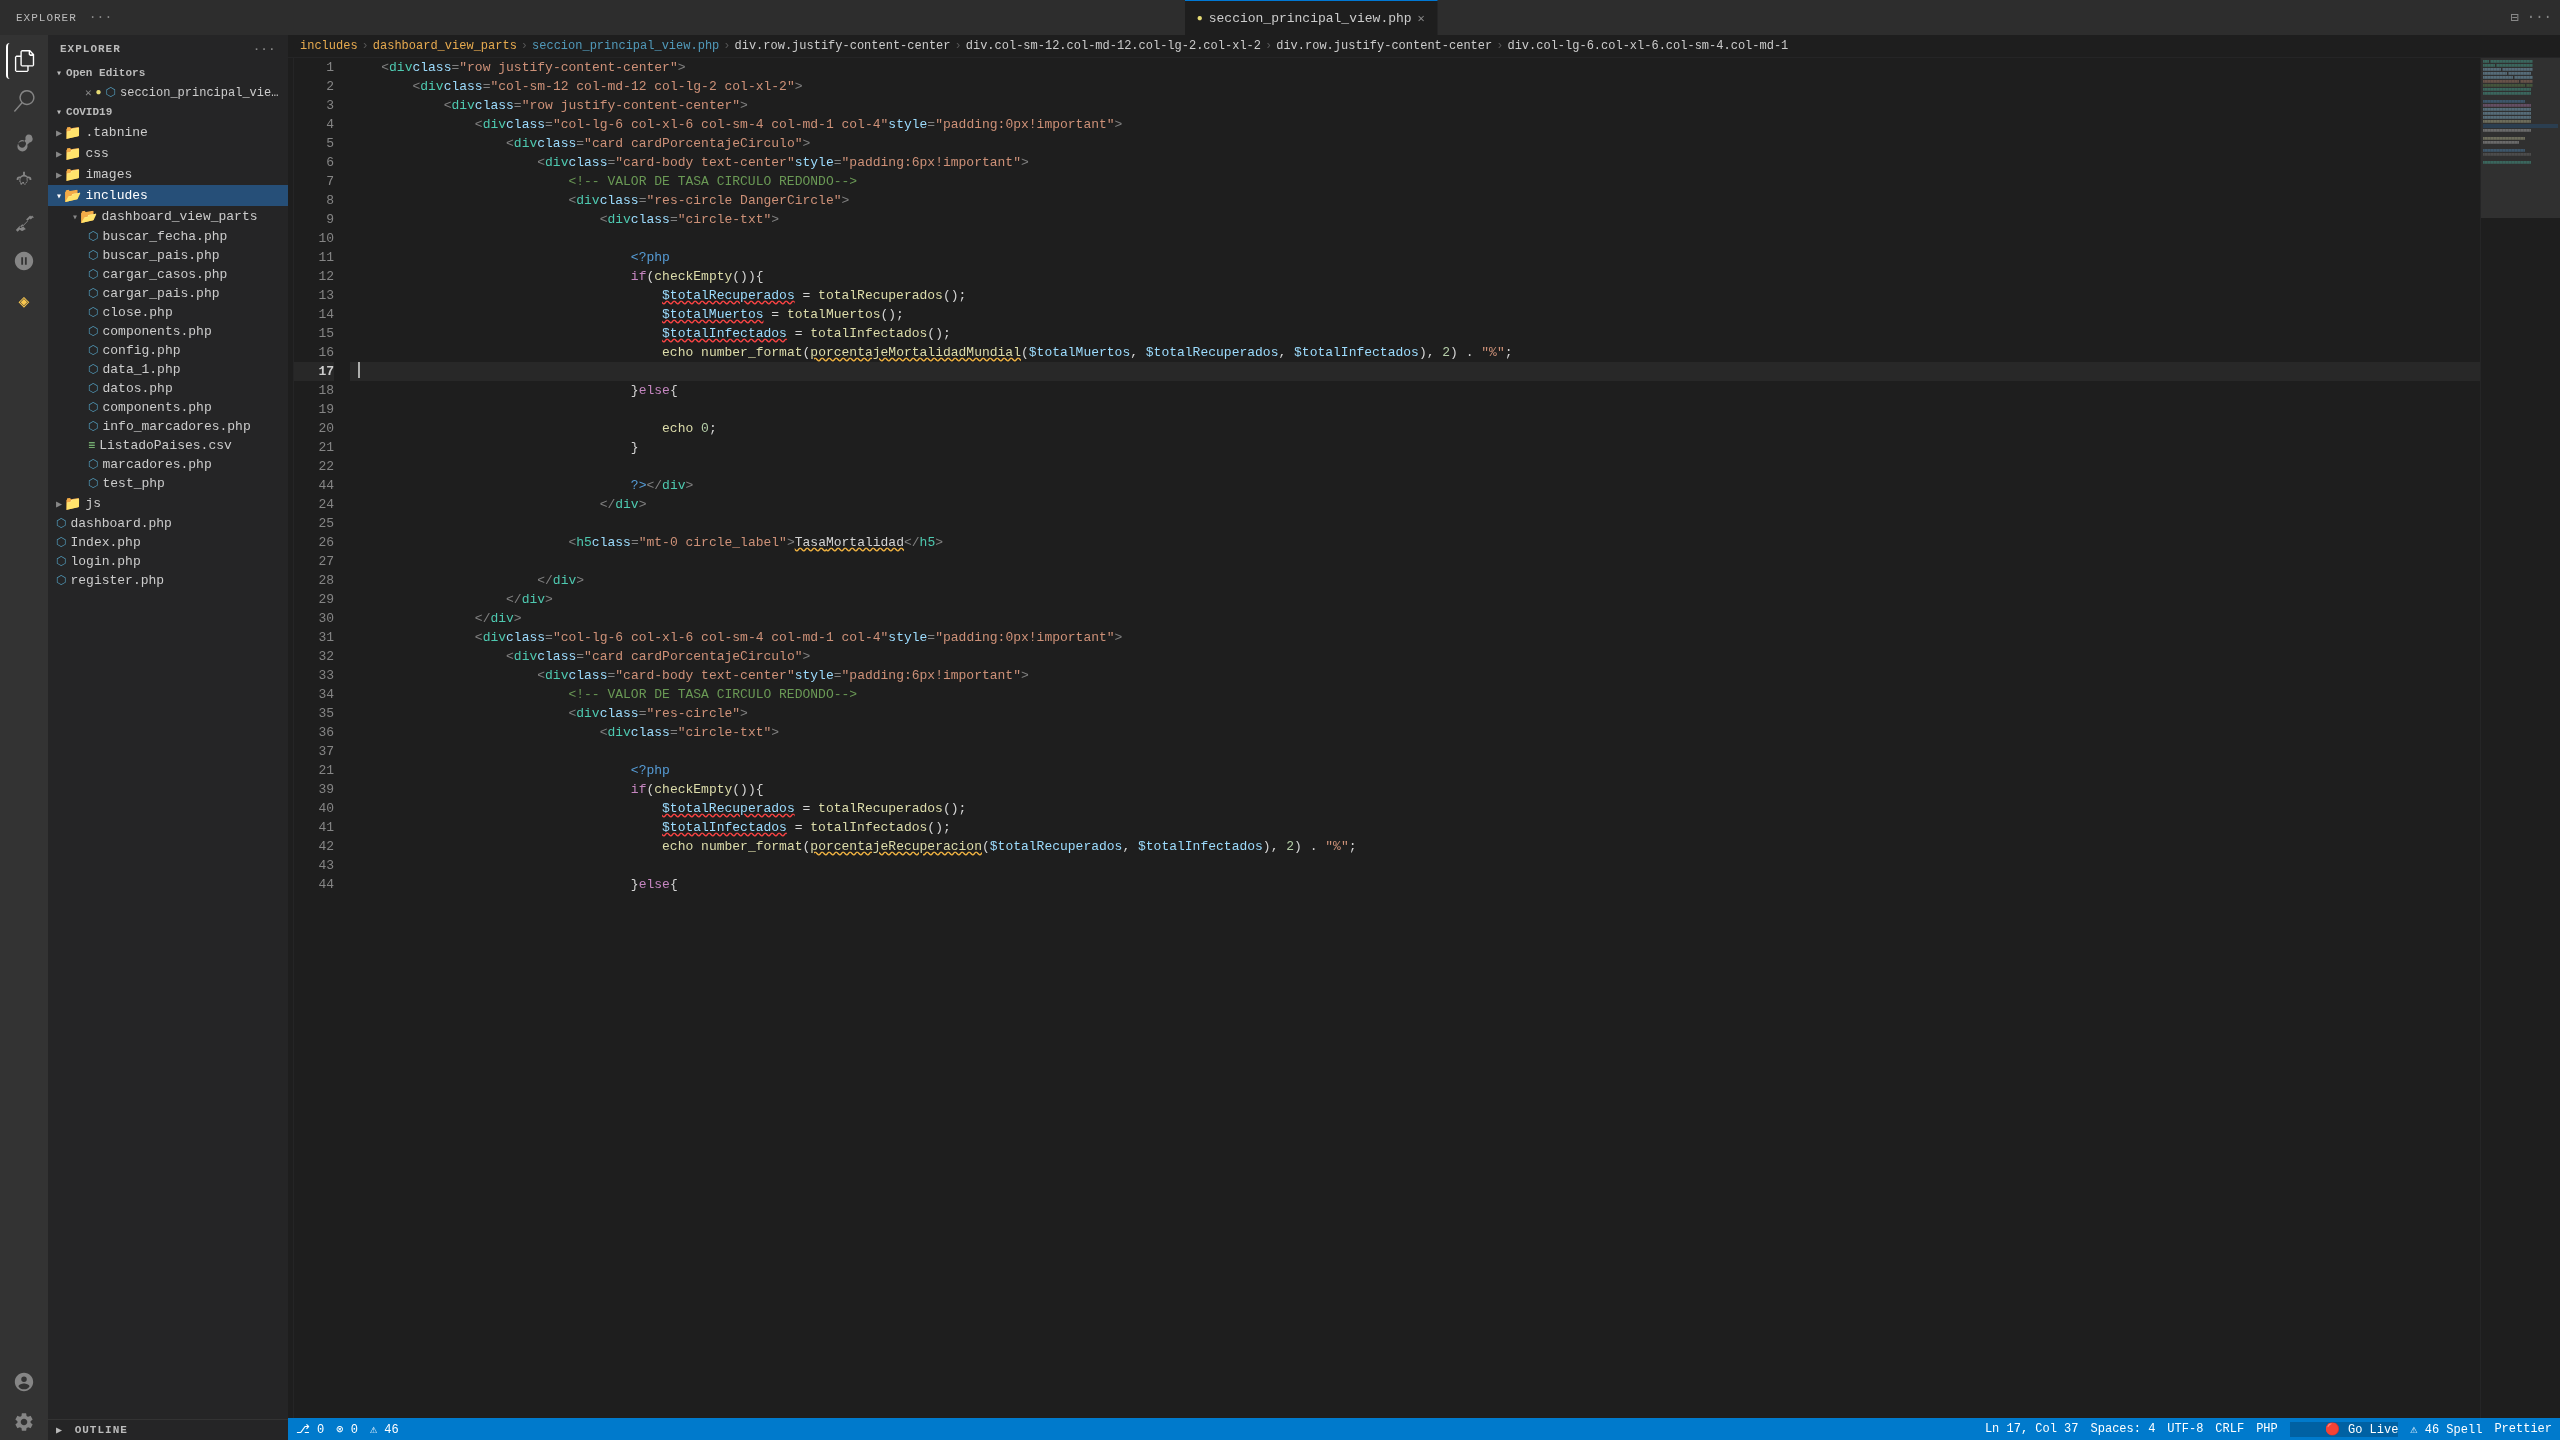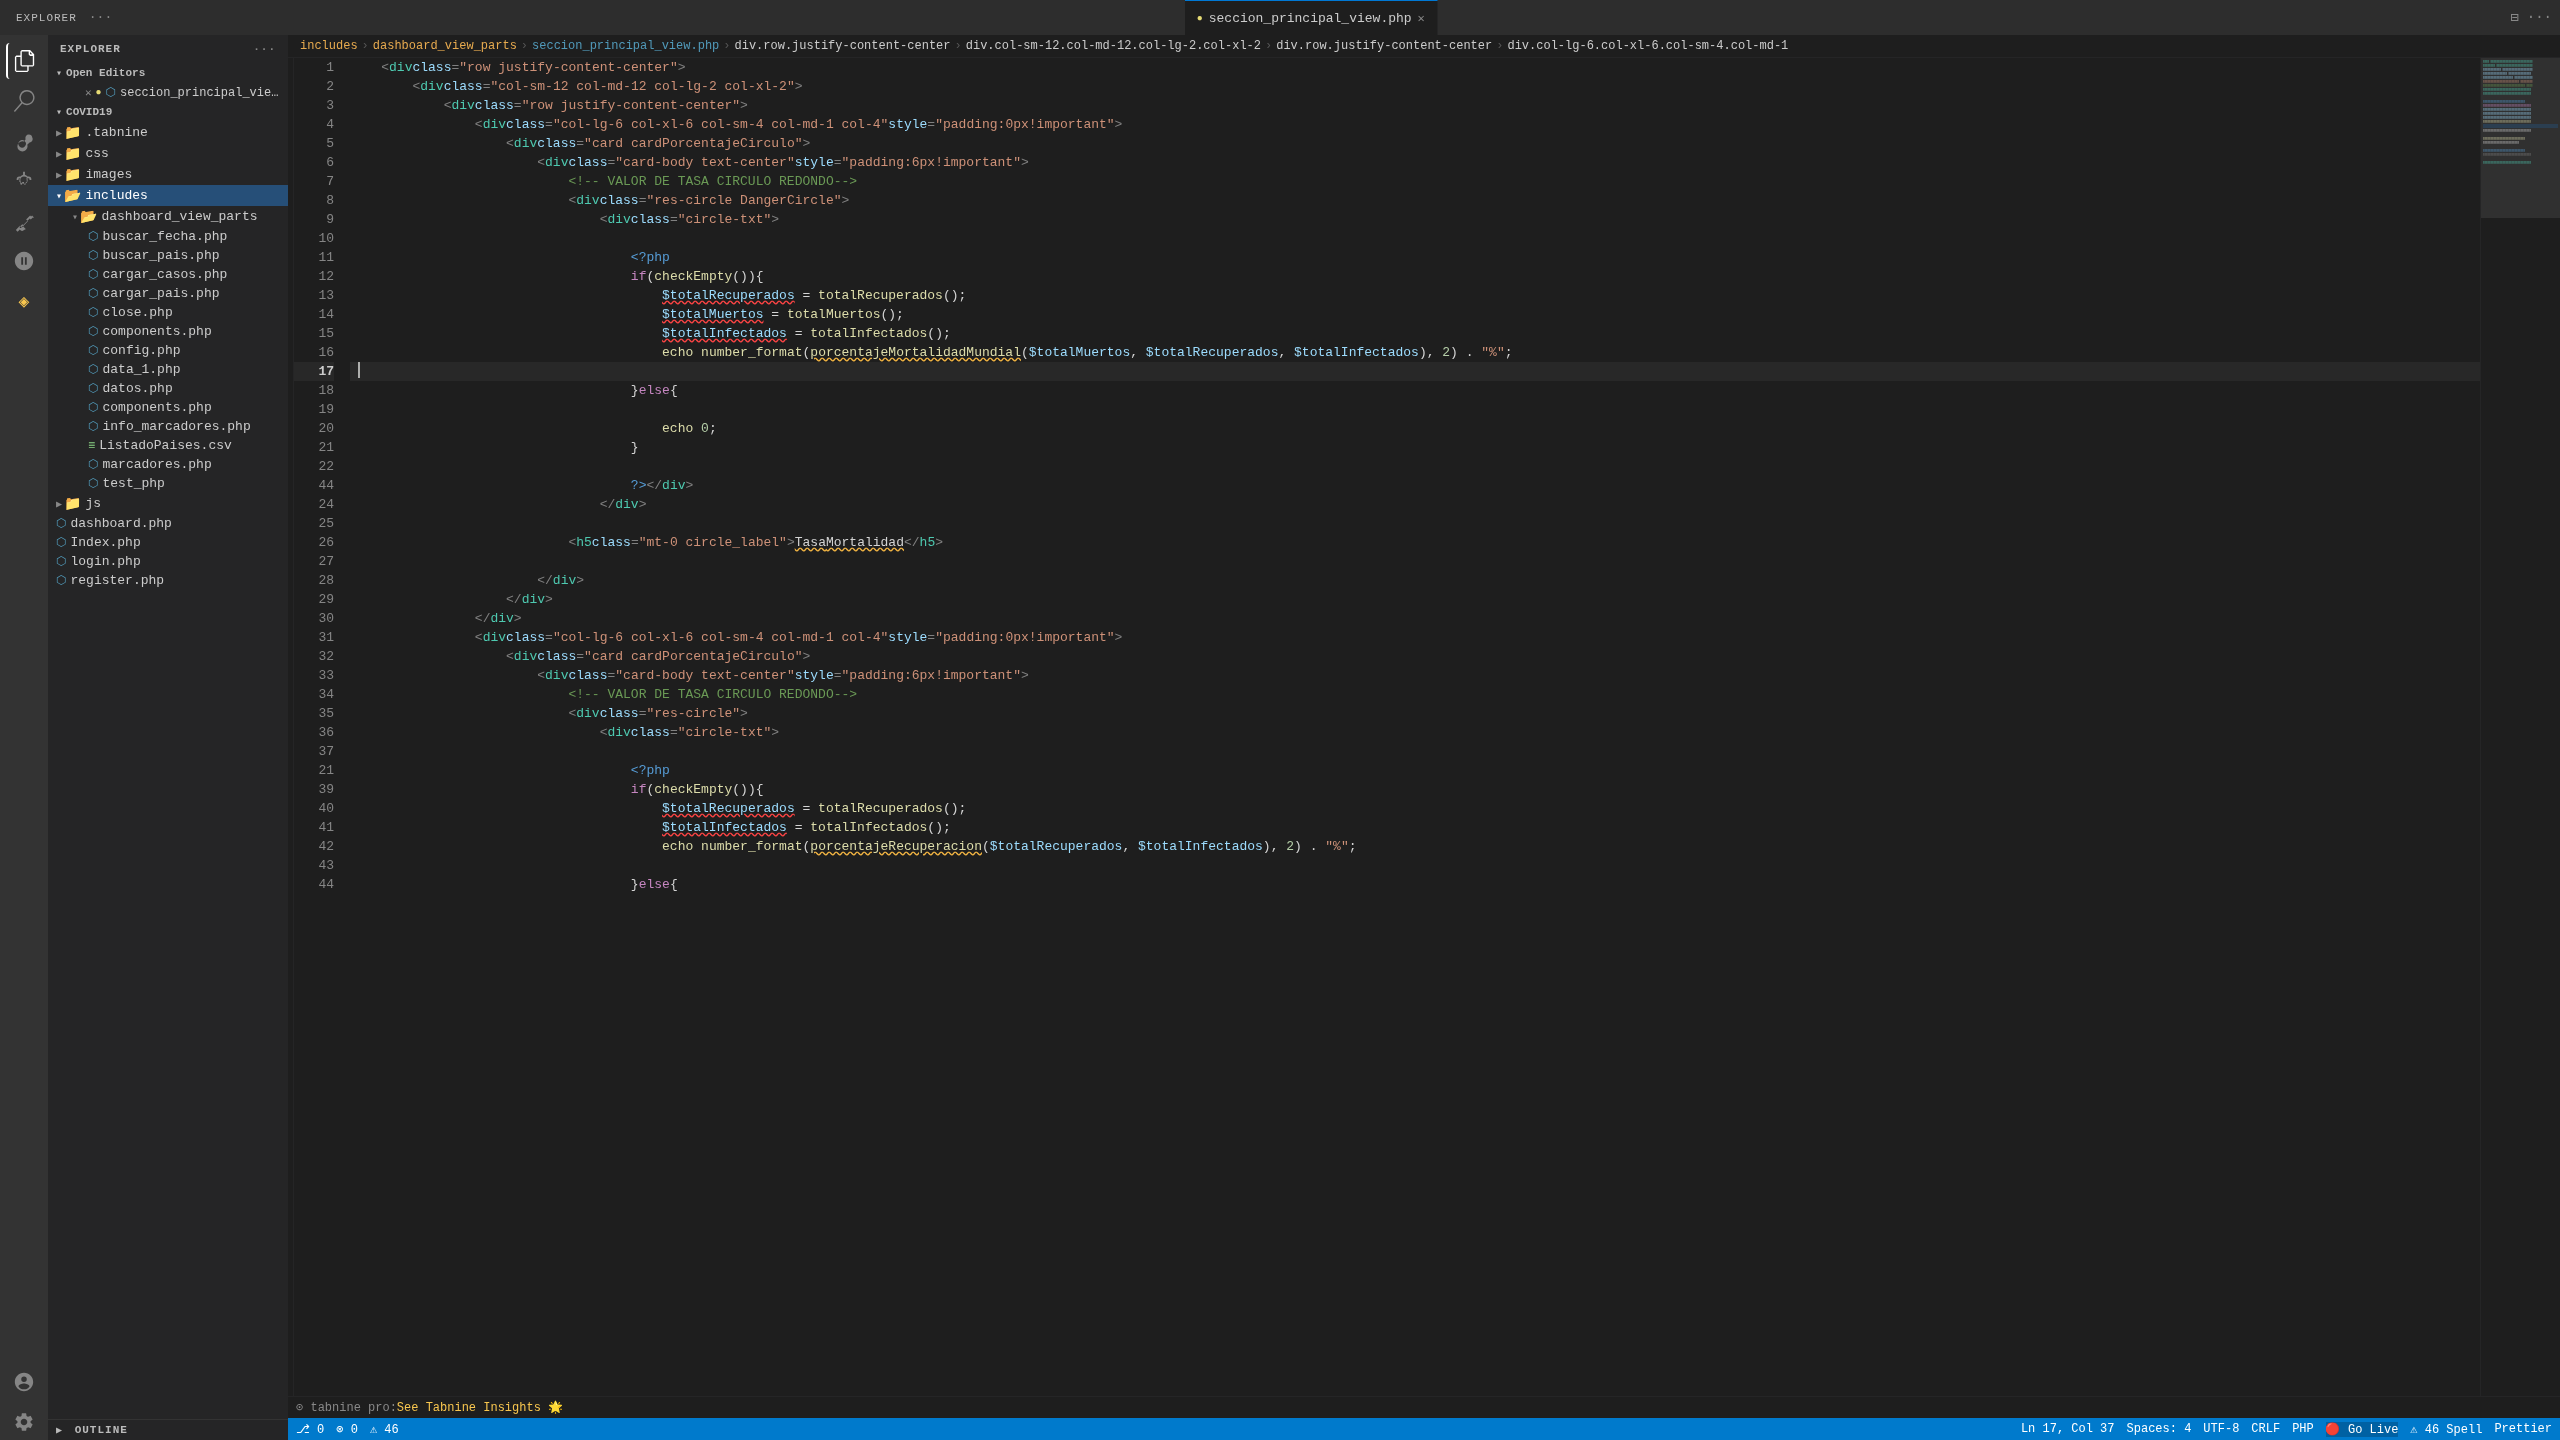"⊙ tabnine pro:" div.tabnine-bar { html: <div> <span>⊙ tabnine pro: </span> <span>See Tabnine Insights 🌟</span> </div> -> none }
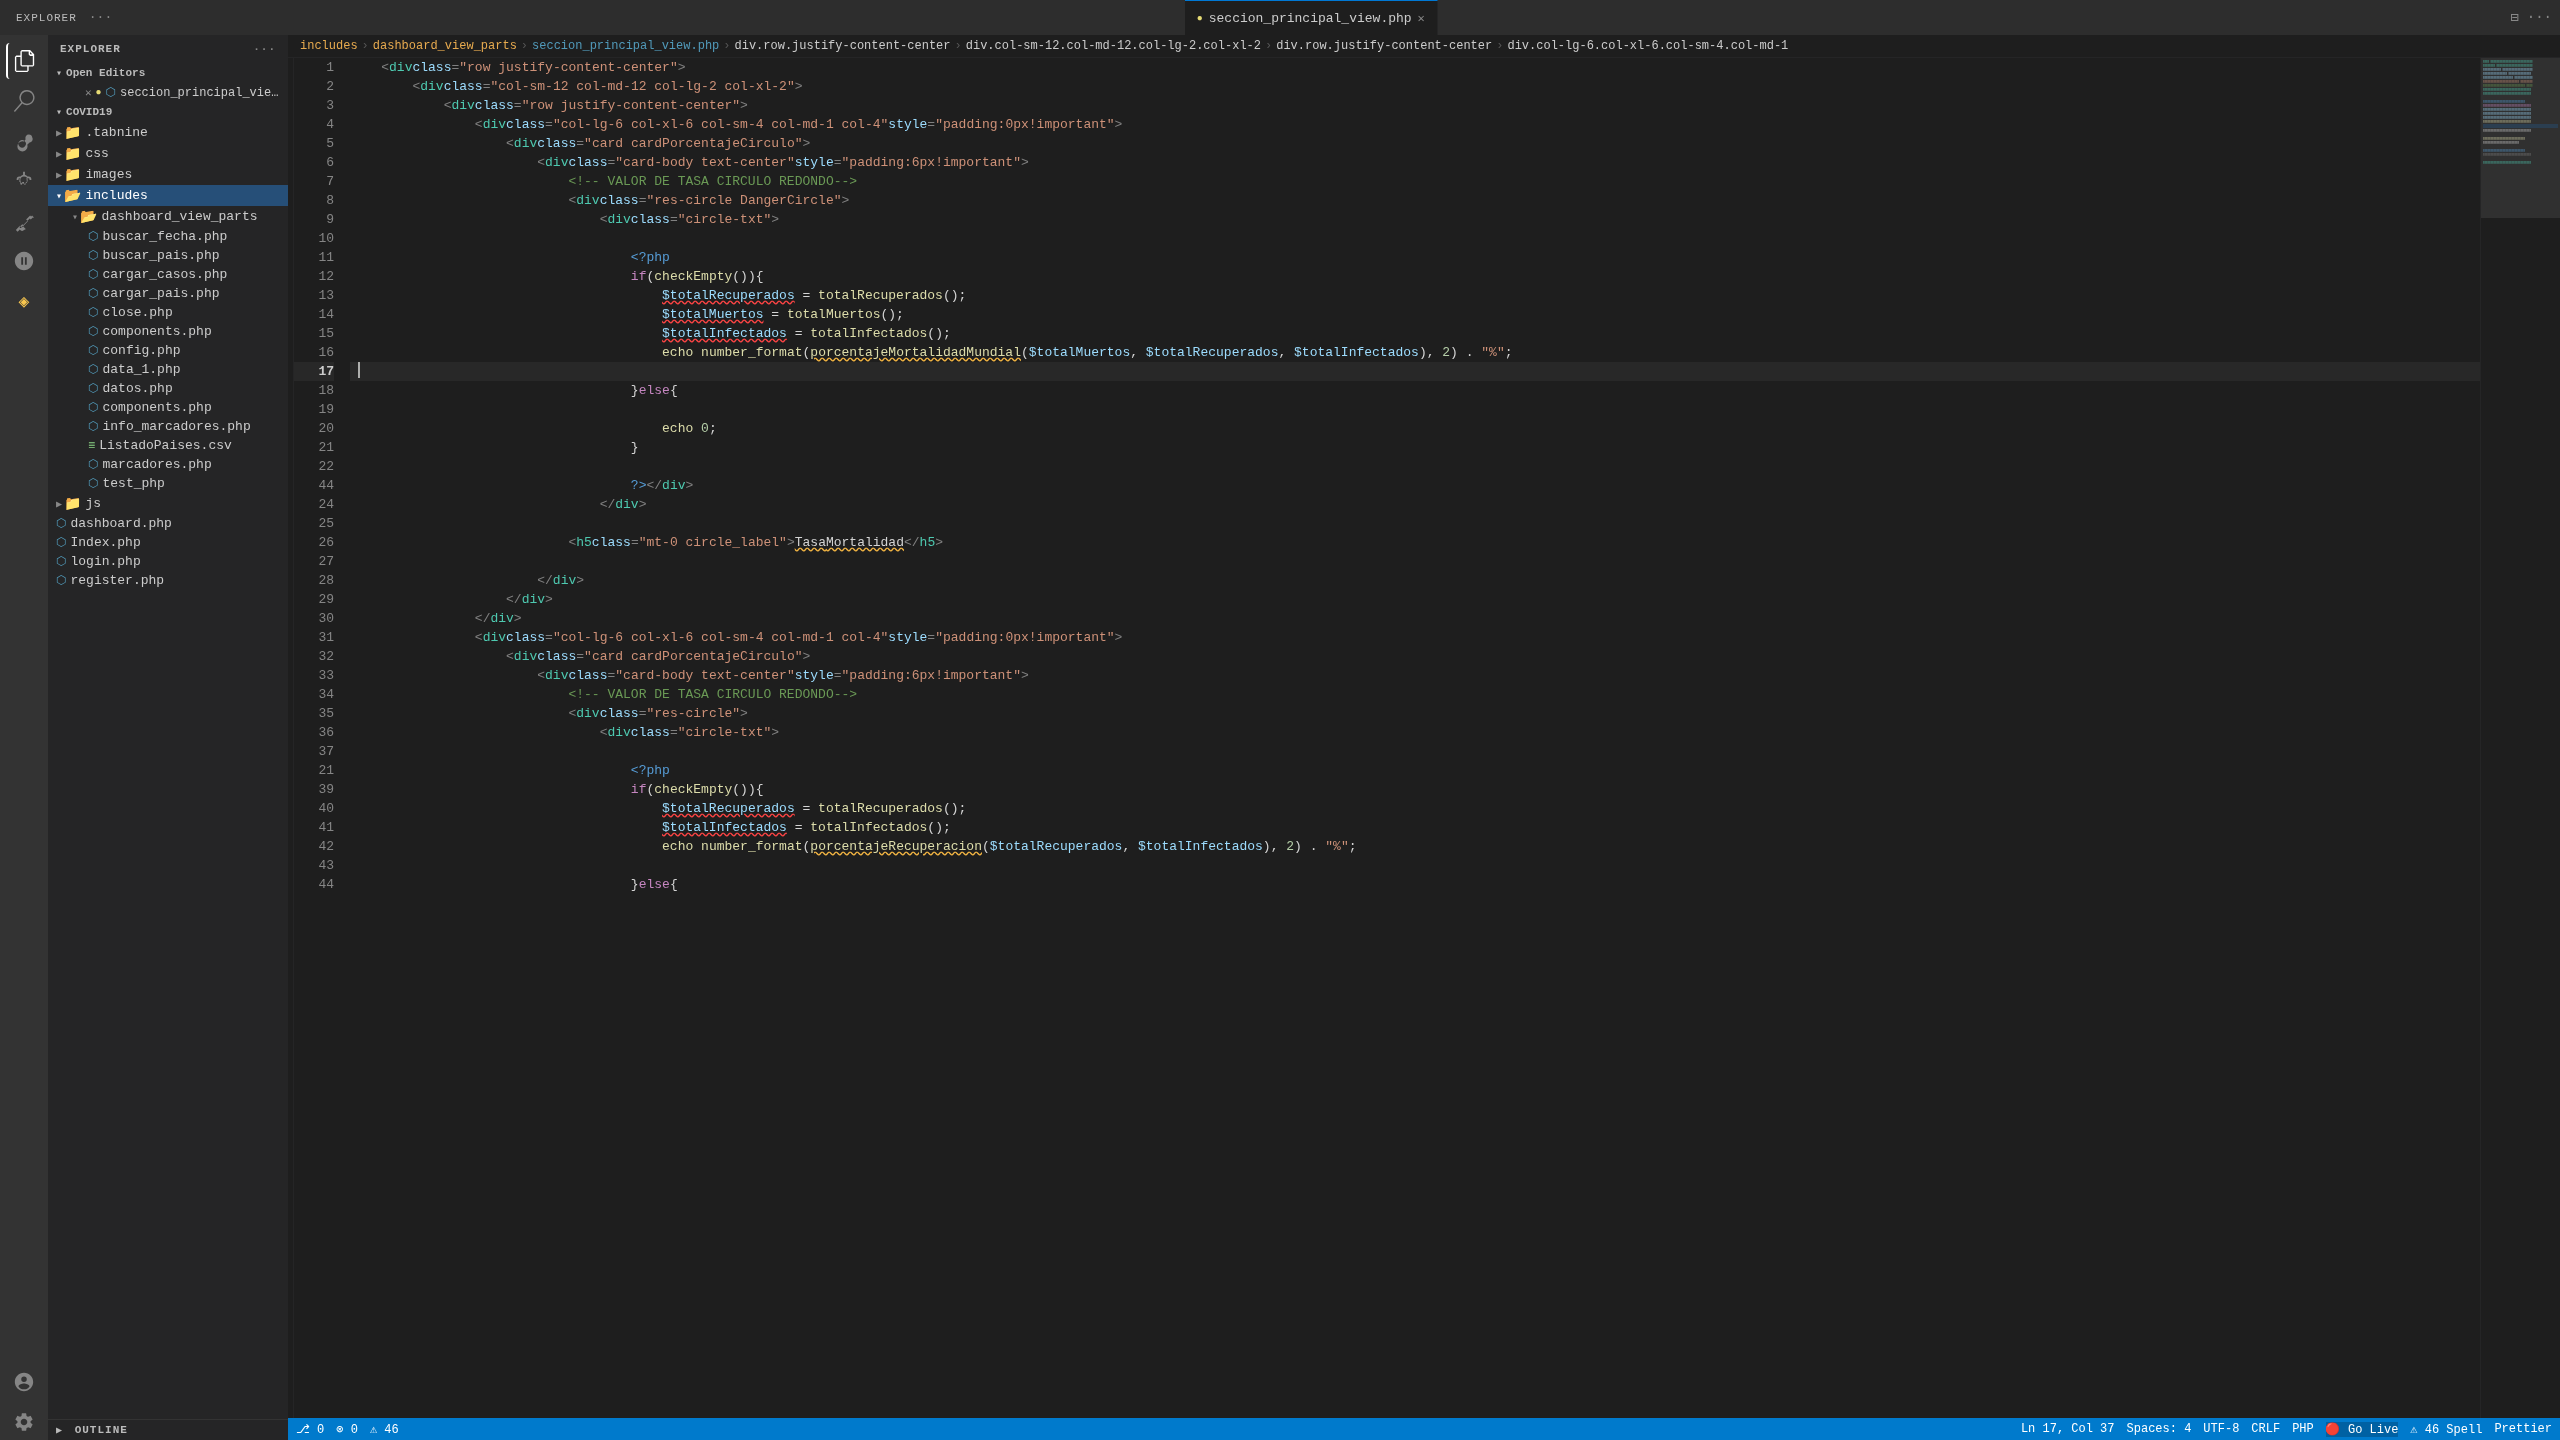"🔴 Go Live" span.status-item { padding-left: none -> 36px }
